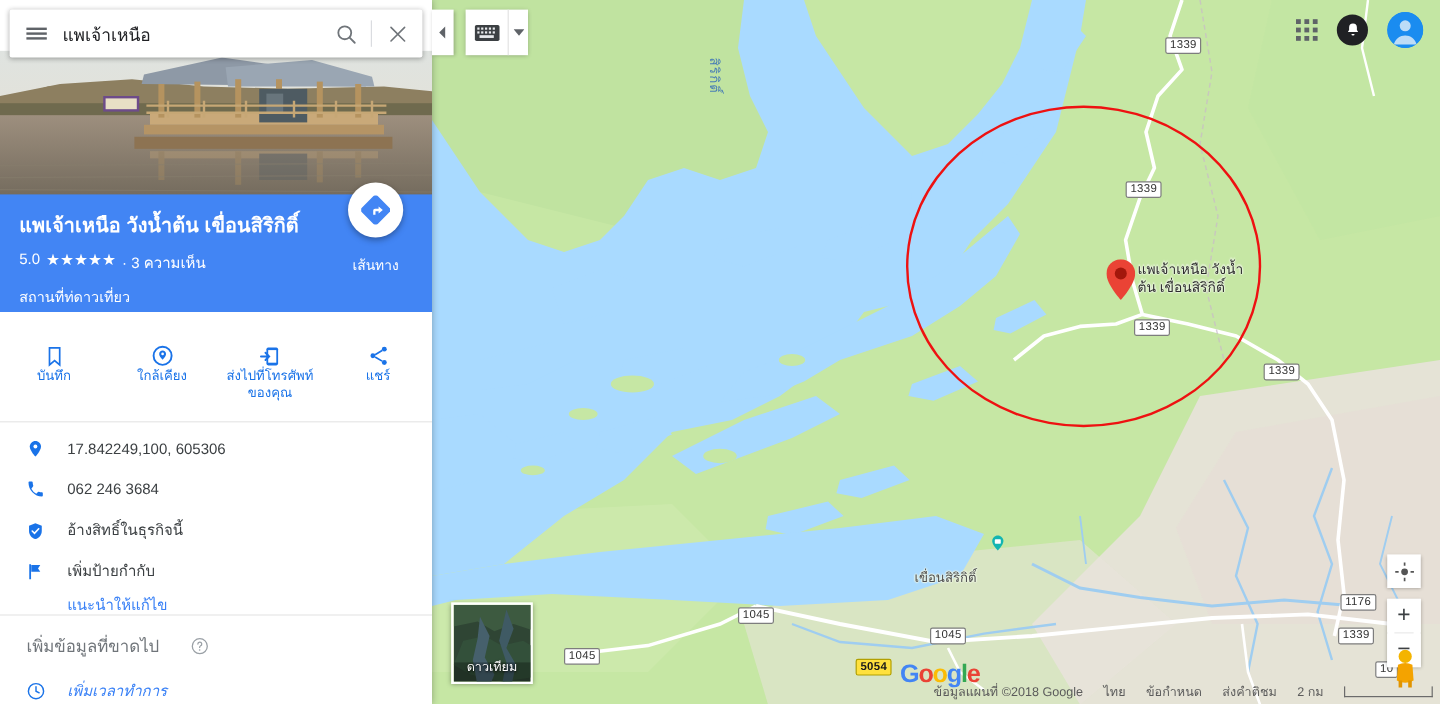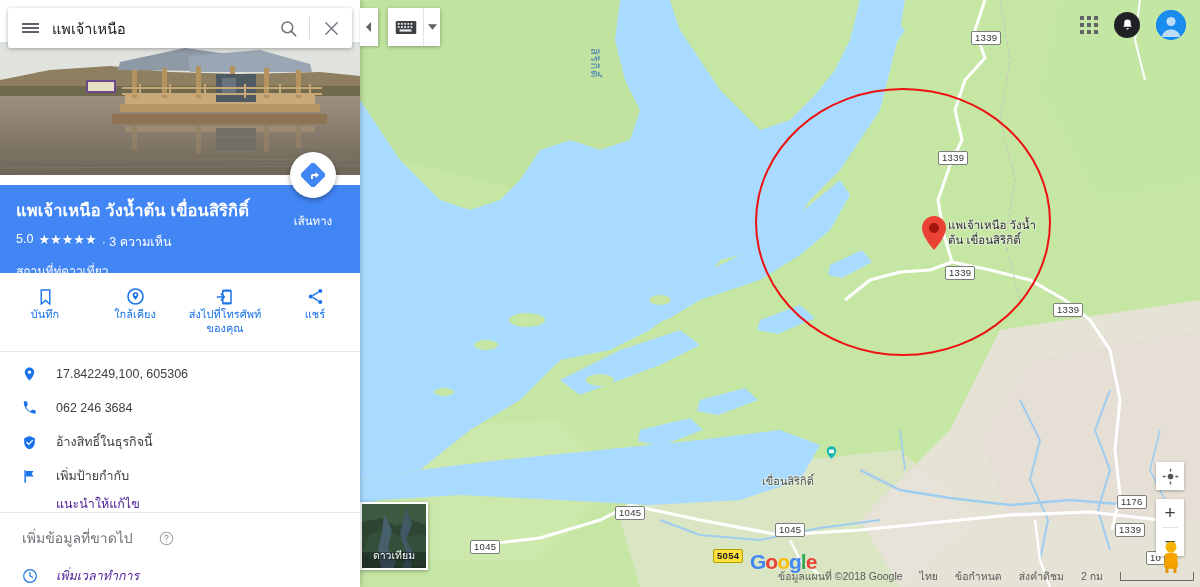"แพเจ้าเหนือ วังน้ำต้น เขื่อนสิริกิติ์" #info-header { top: 185px -> 162px }
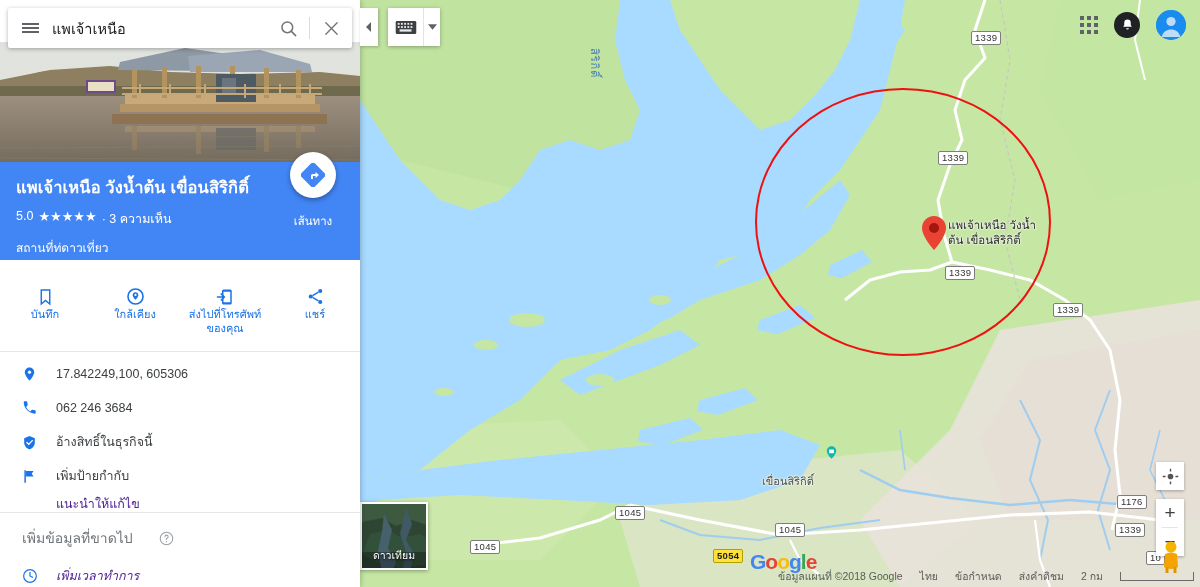"แนะนำให้แก้ไข" .info-text.link { color: #4c1d95 -> #3b82f6 }
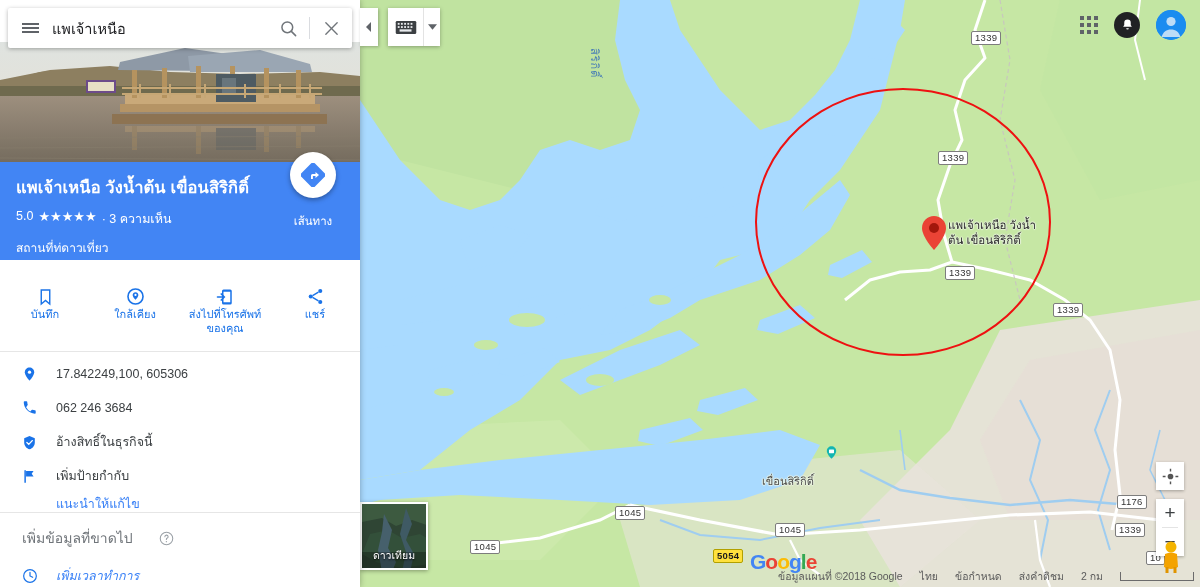"ดาวเทียม" #satellite-thumb { left: 360px -> 376px }
